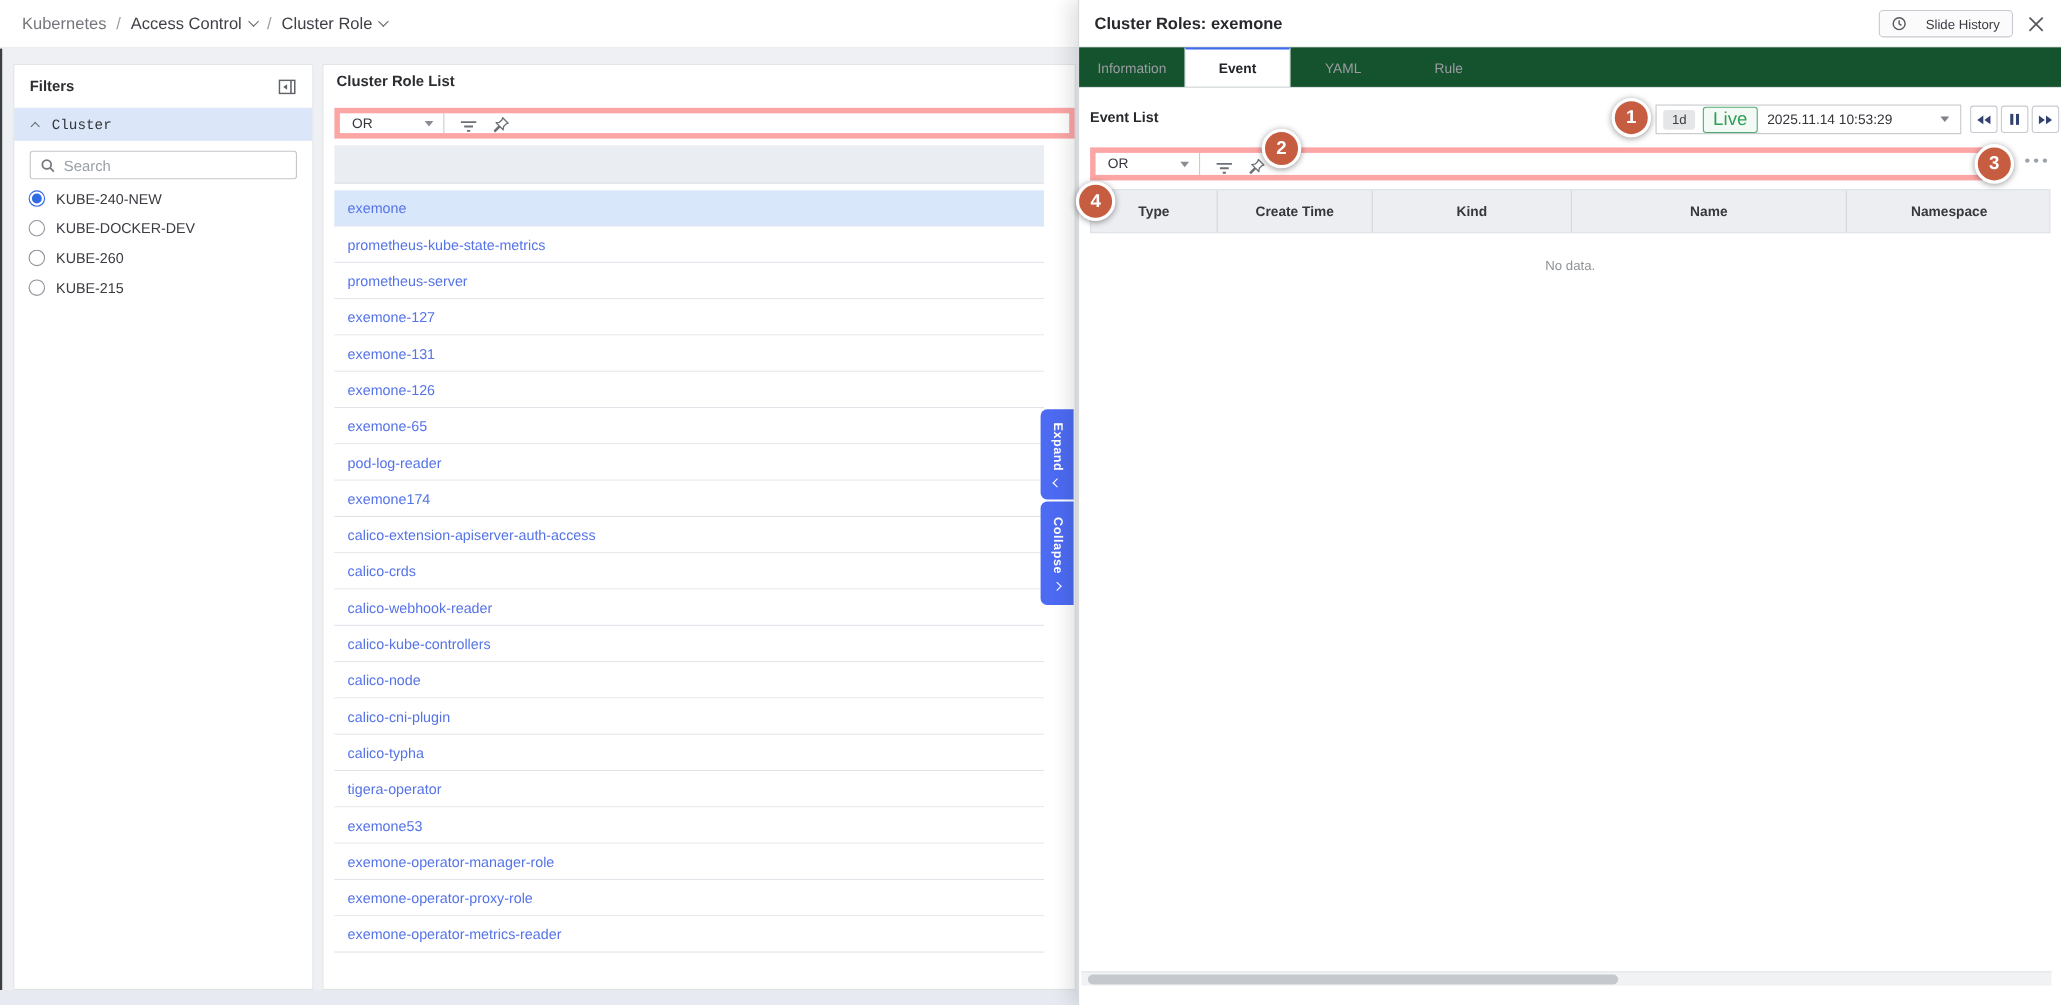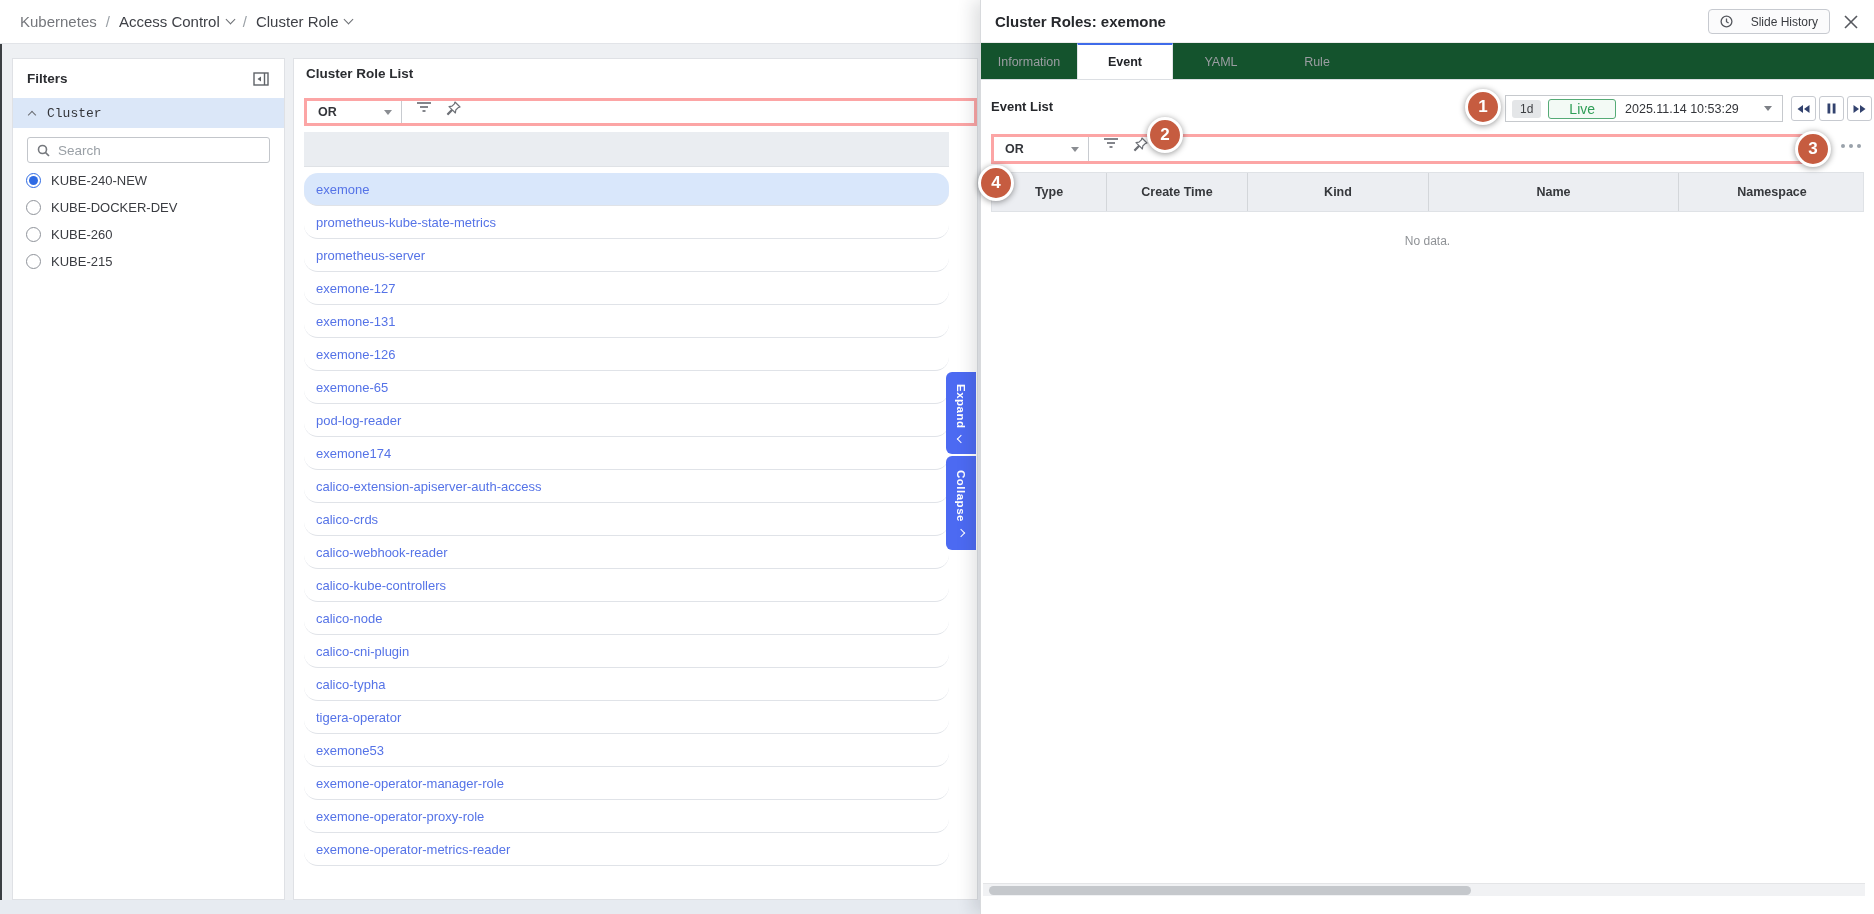"OR" .toolbar { align-items: flex-start -> flex-end; border: 3px solid #fca5a5 -> 5px solid #fca5a5; font-weight: bold -> none }
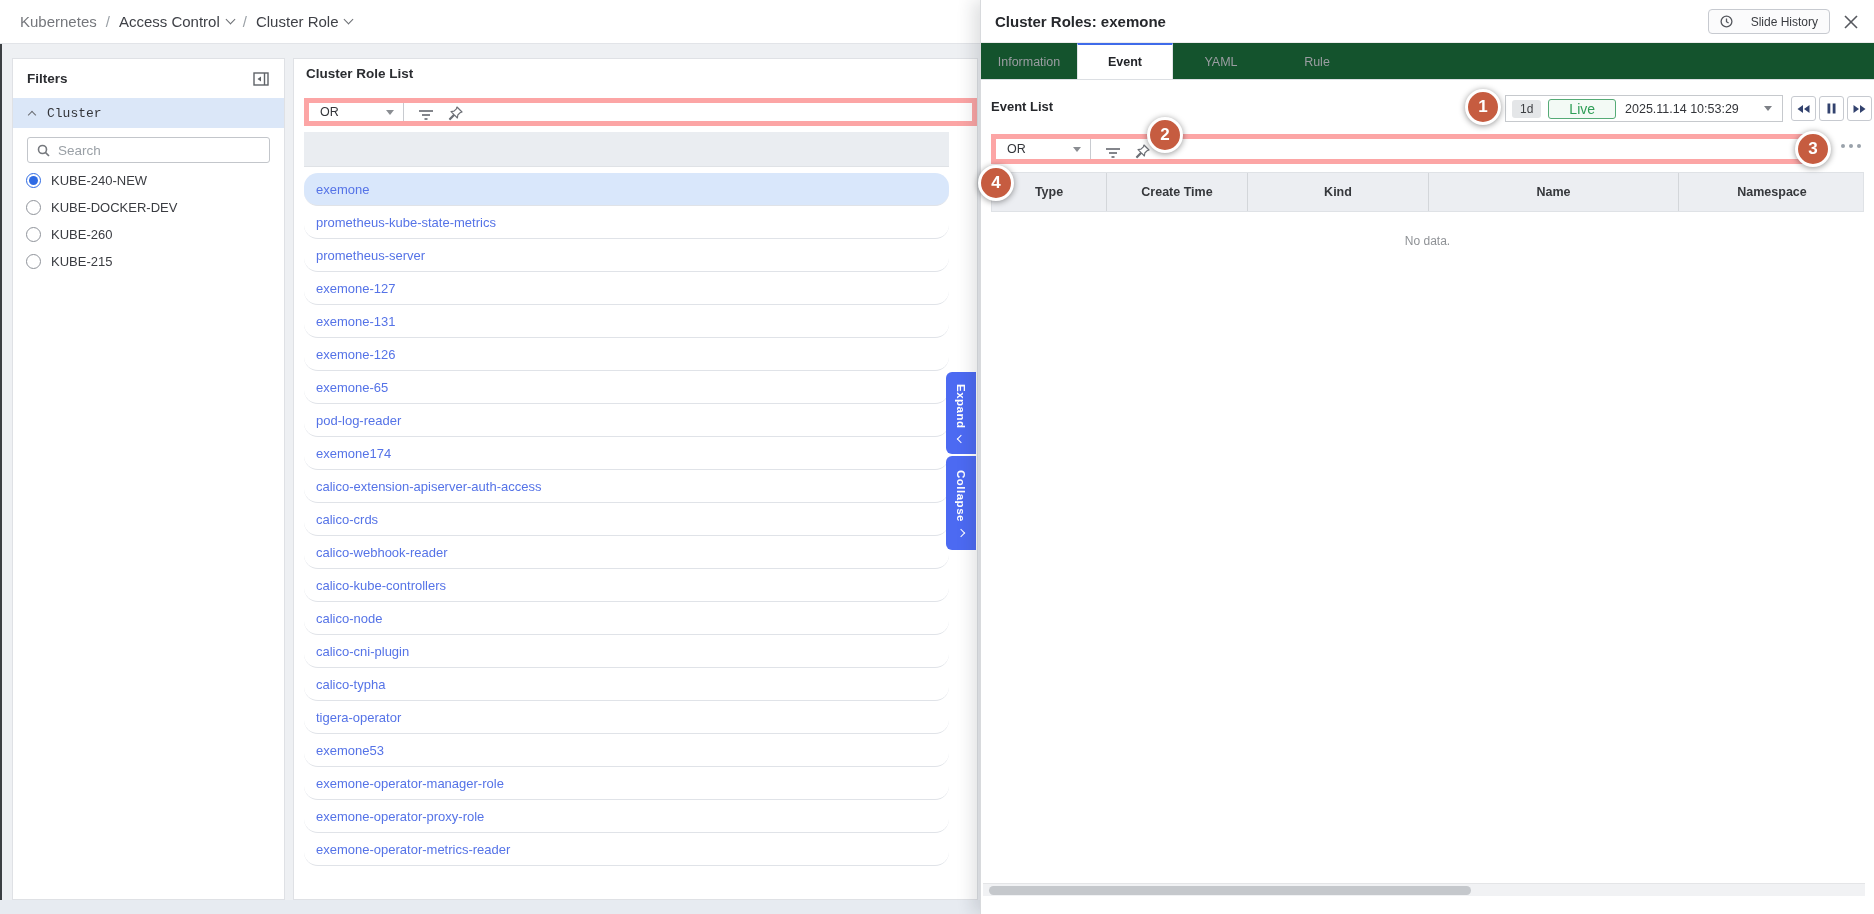"Live" .chip-live { font-size: 14px -> 17px; padding: 1px 20px -> 1px 8px }
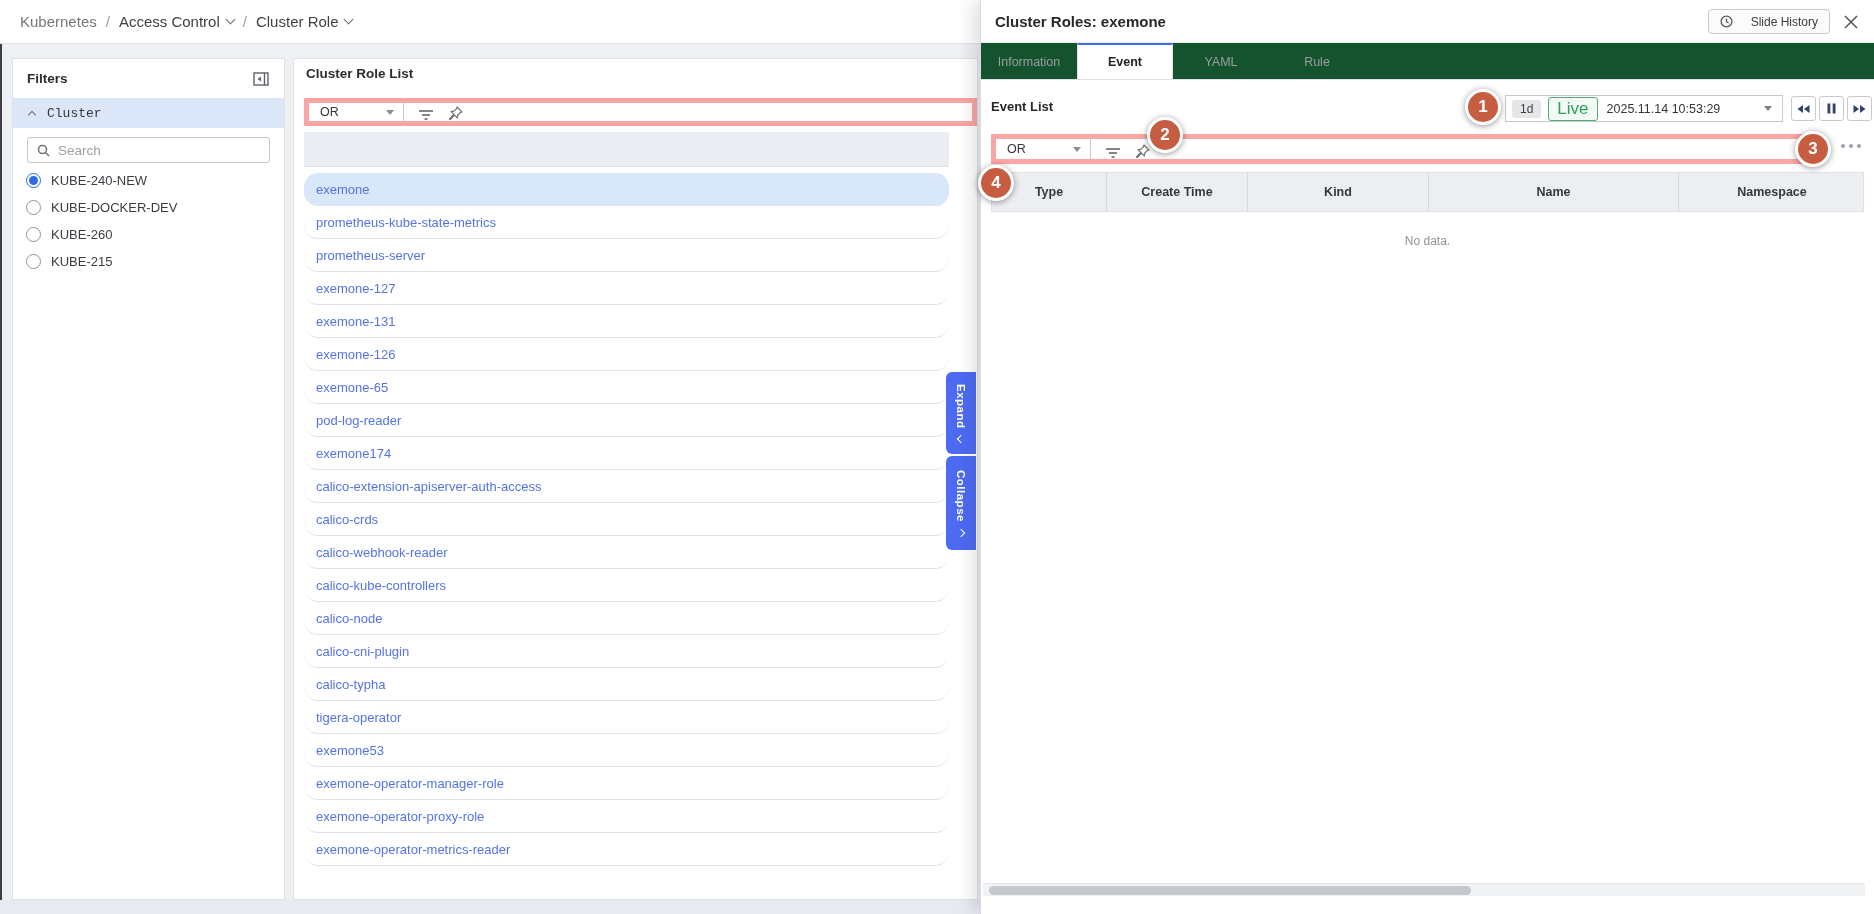"exemone" .role-row { border-radius: 14px -> none }
